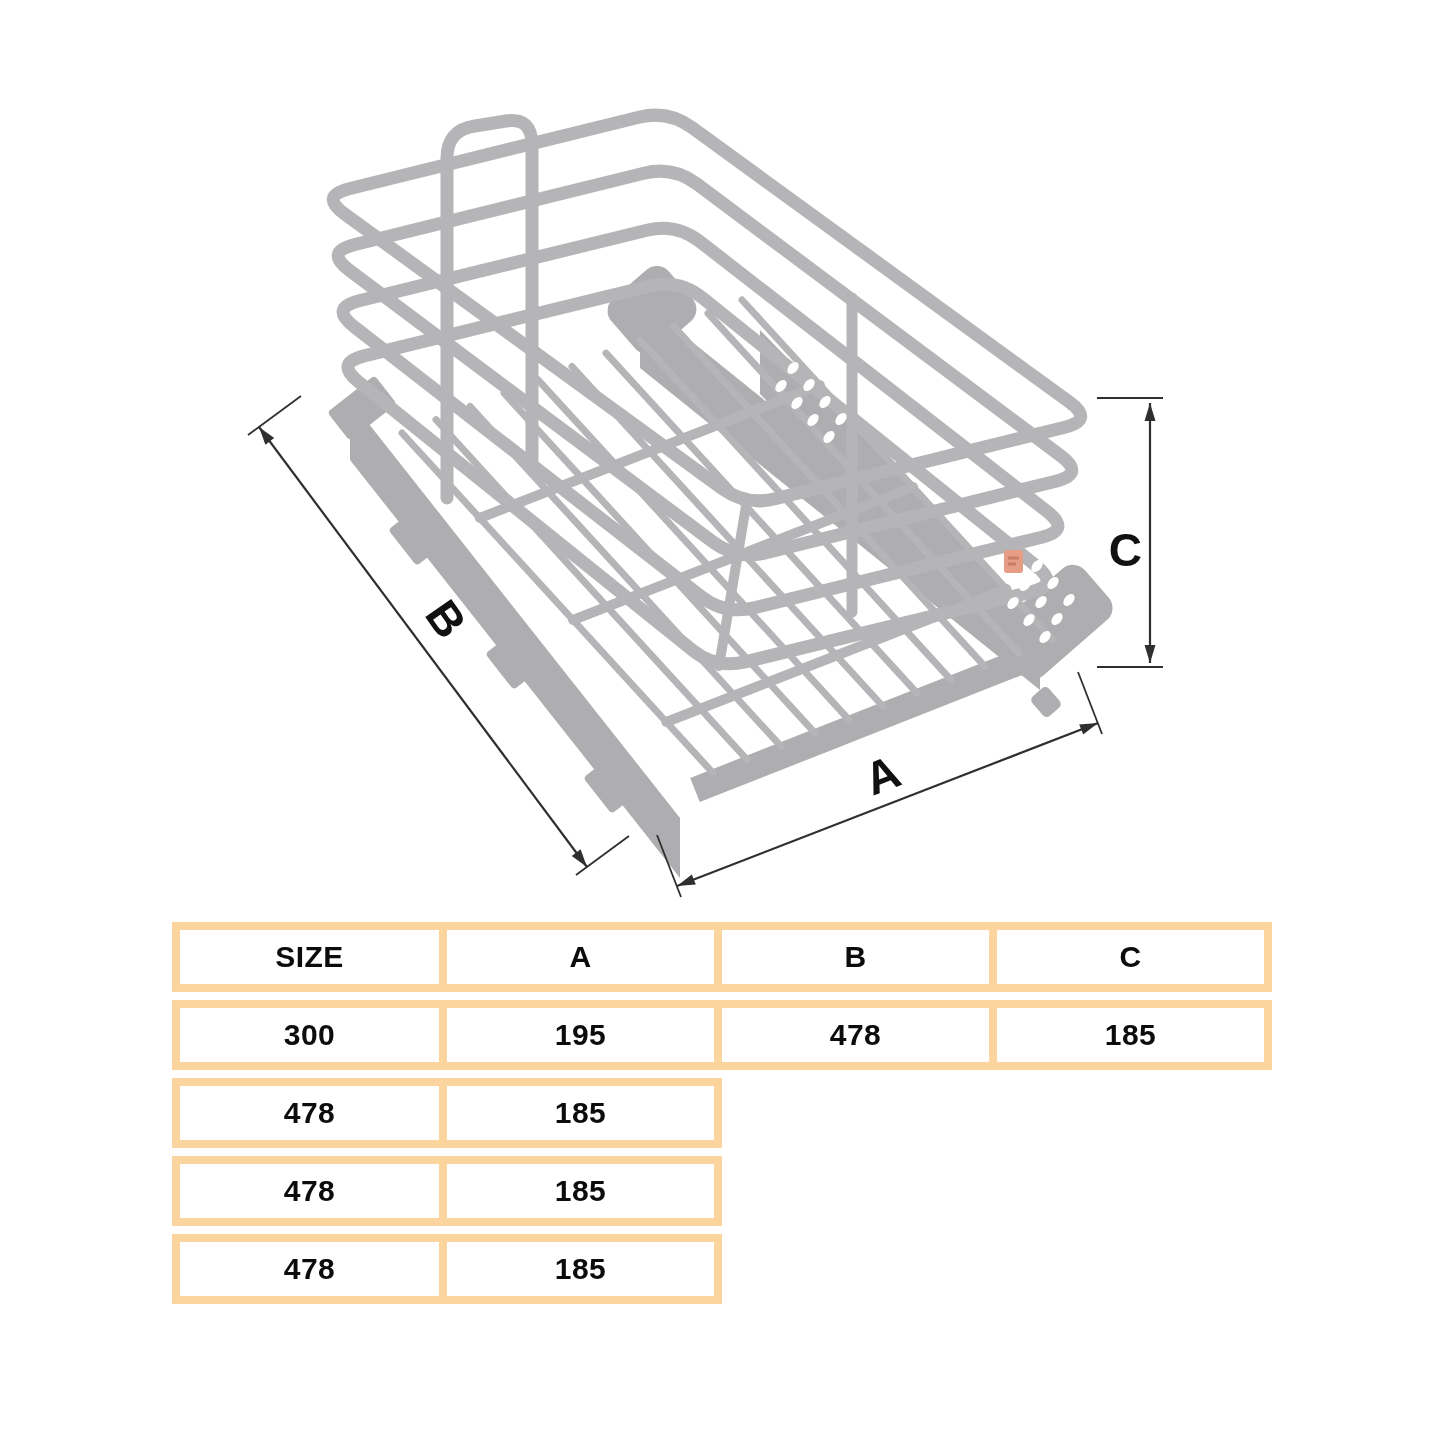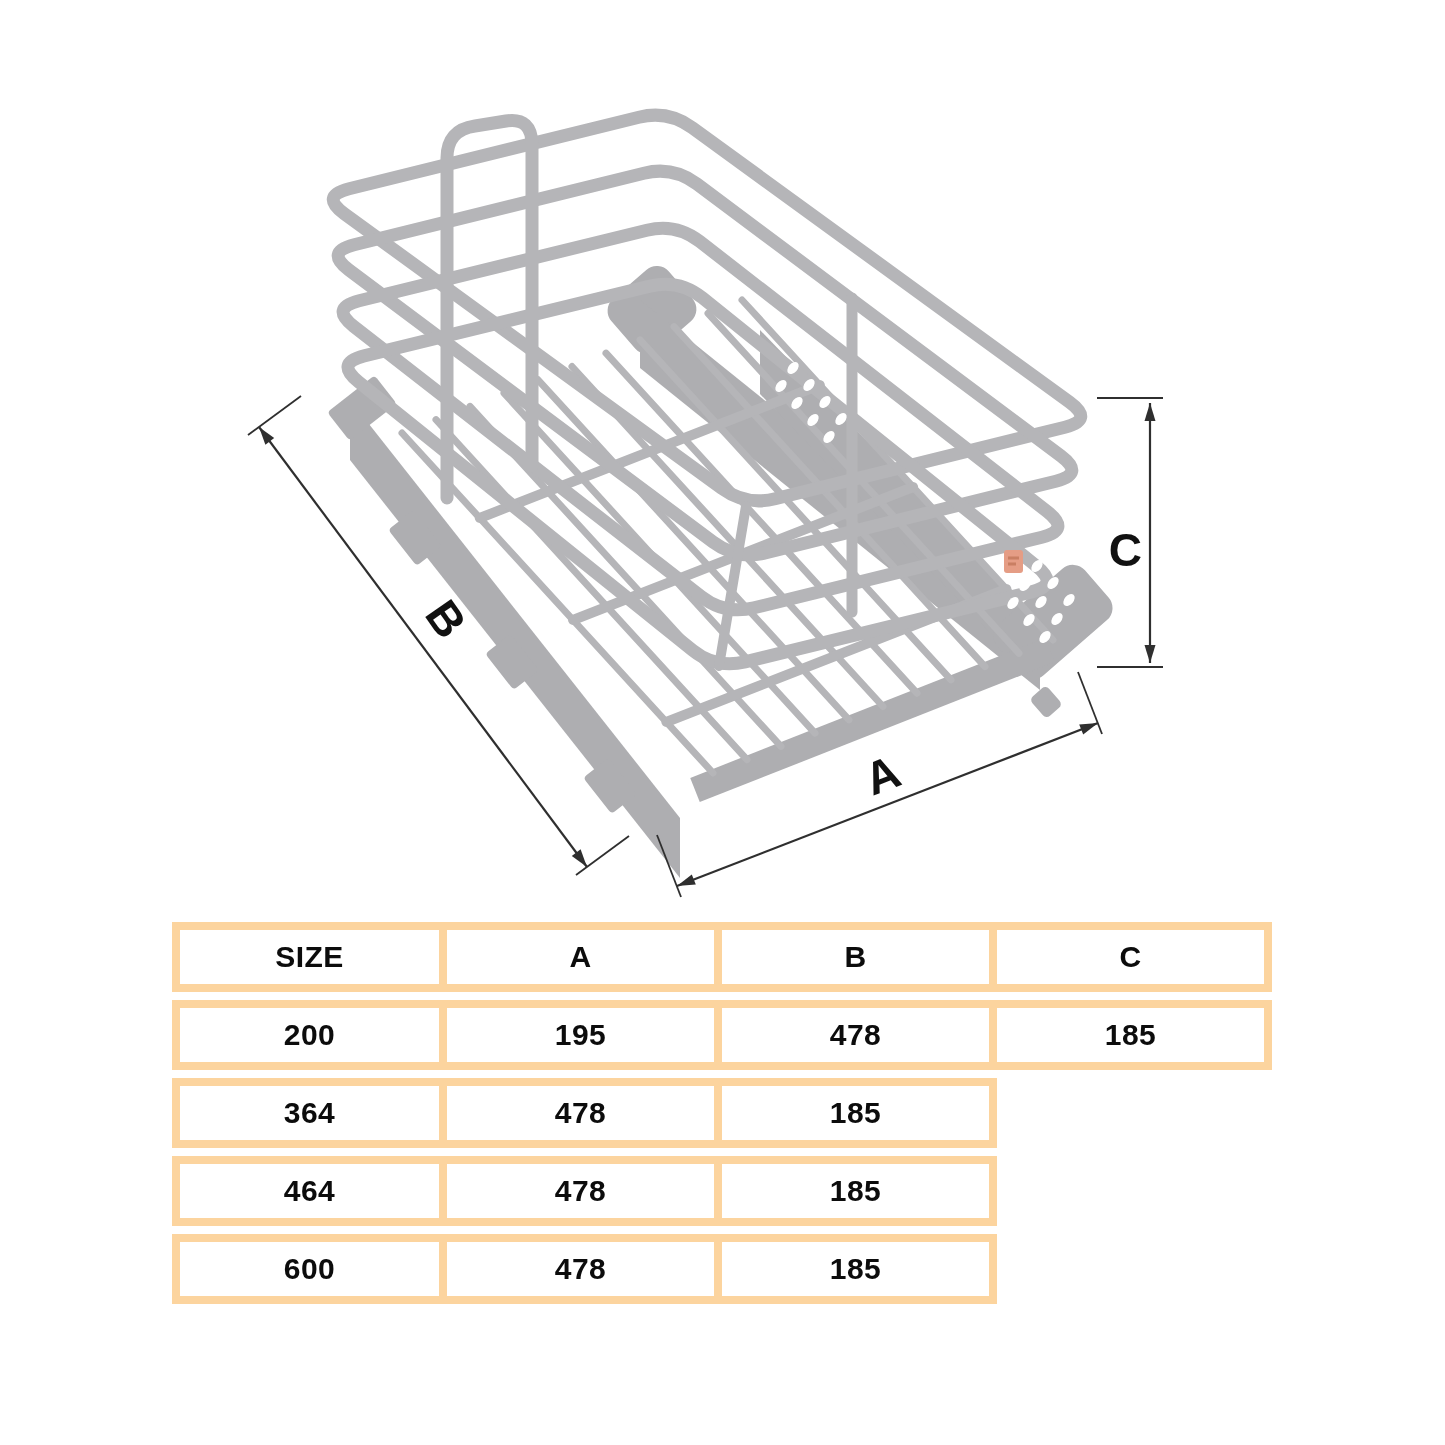"200" div.tcell { text: 200 -> 300 }
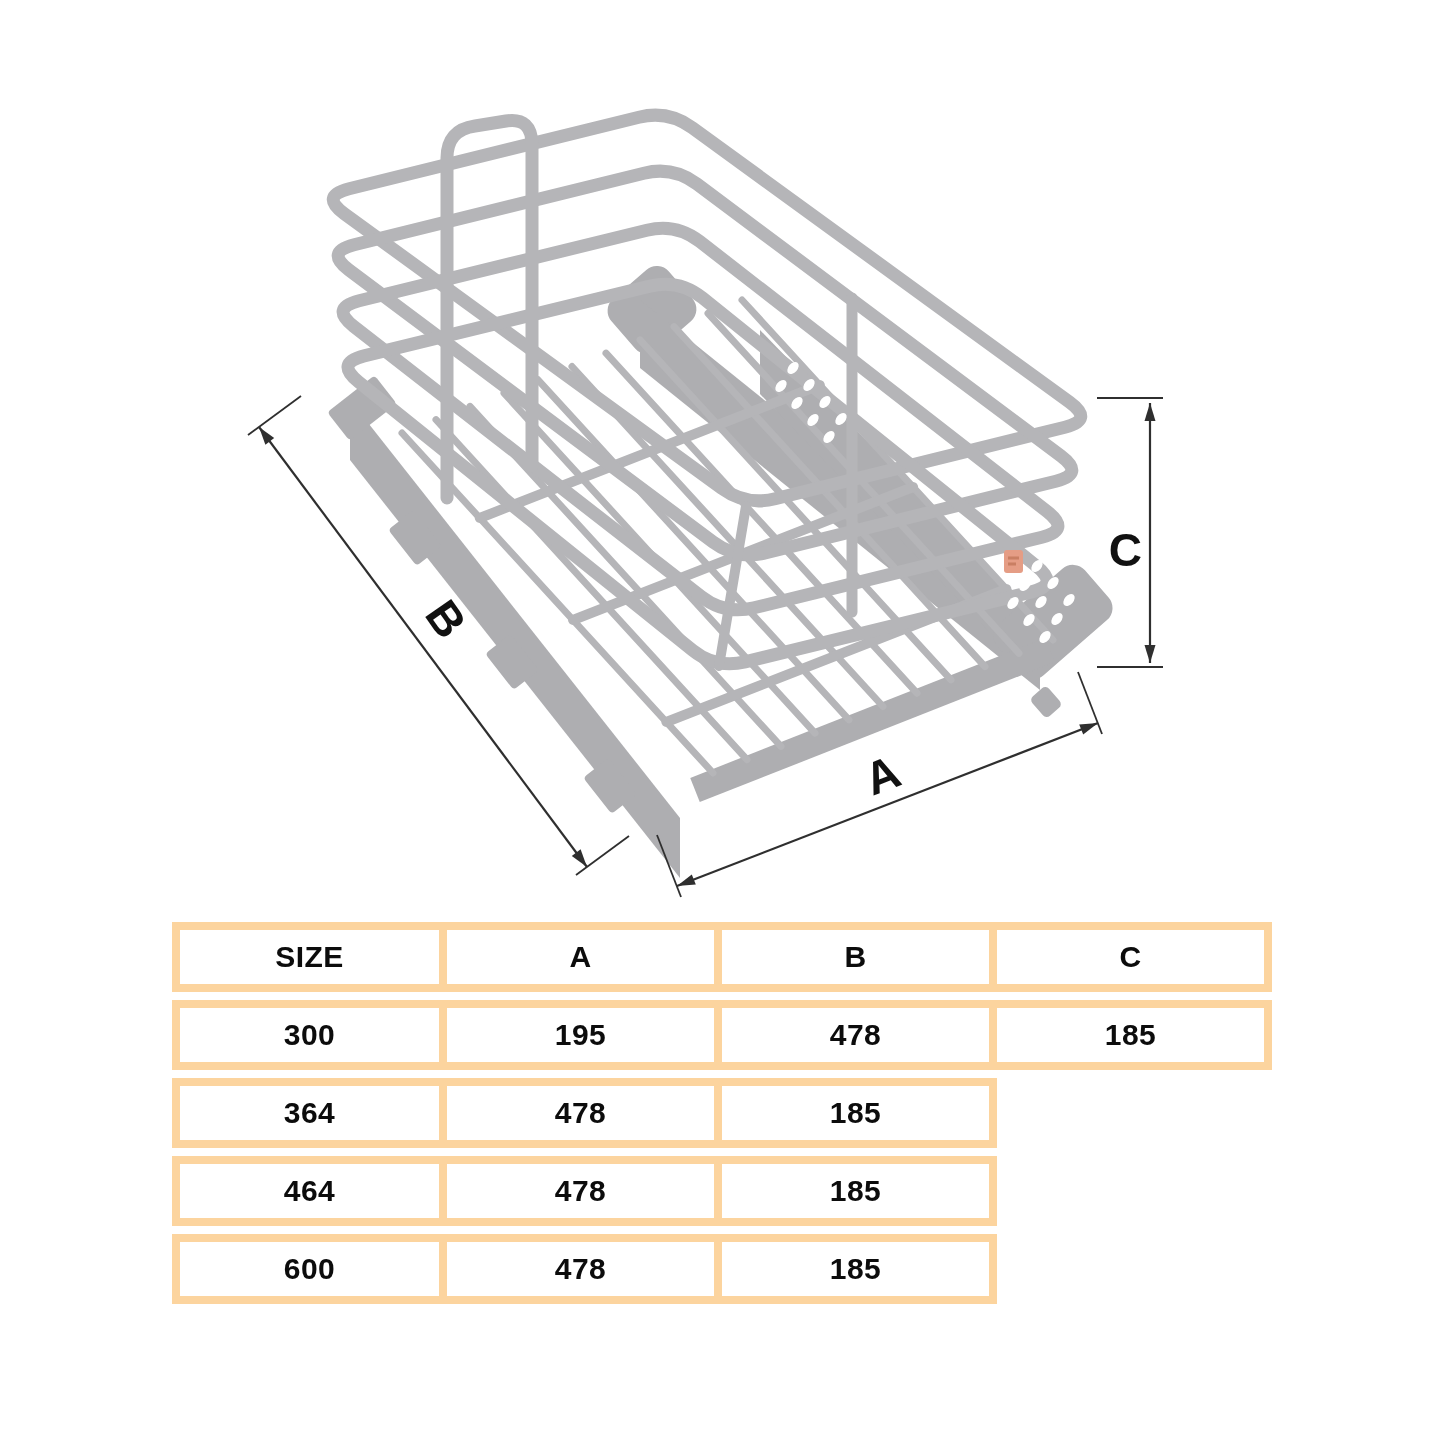"364" div.tcell { html: <div>364</div> -> none }
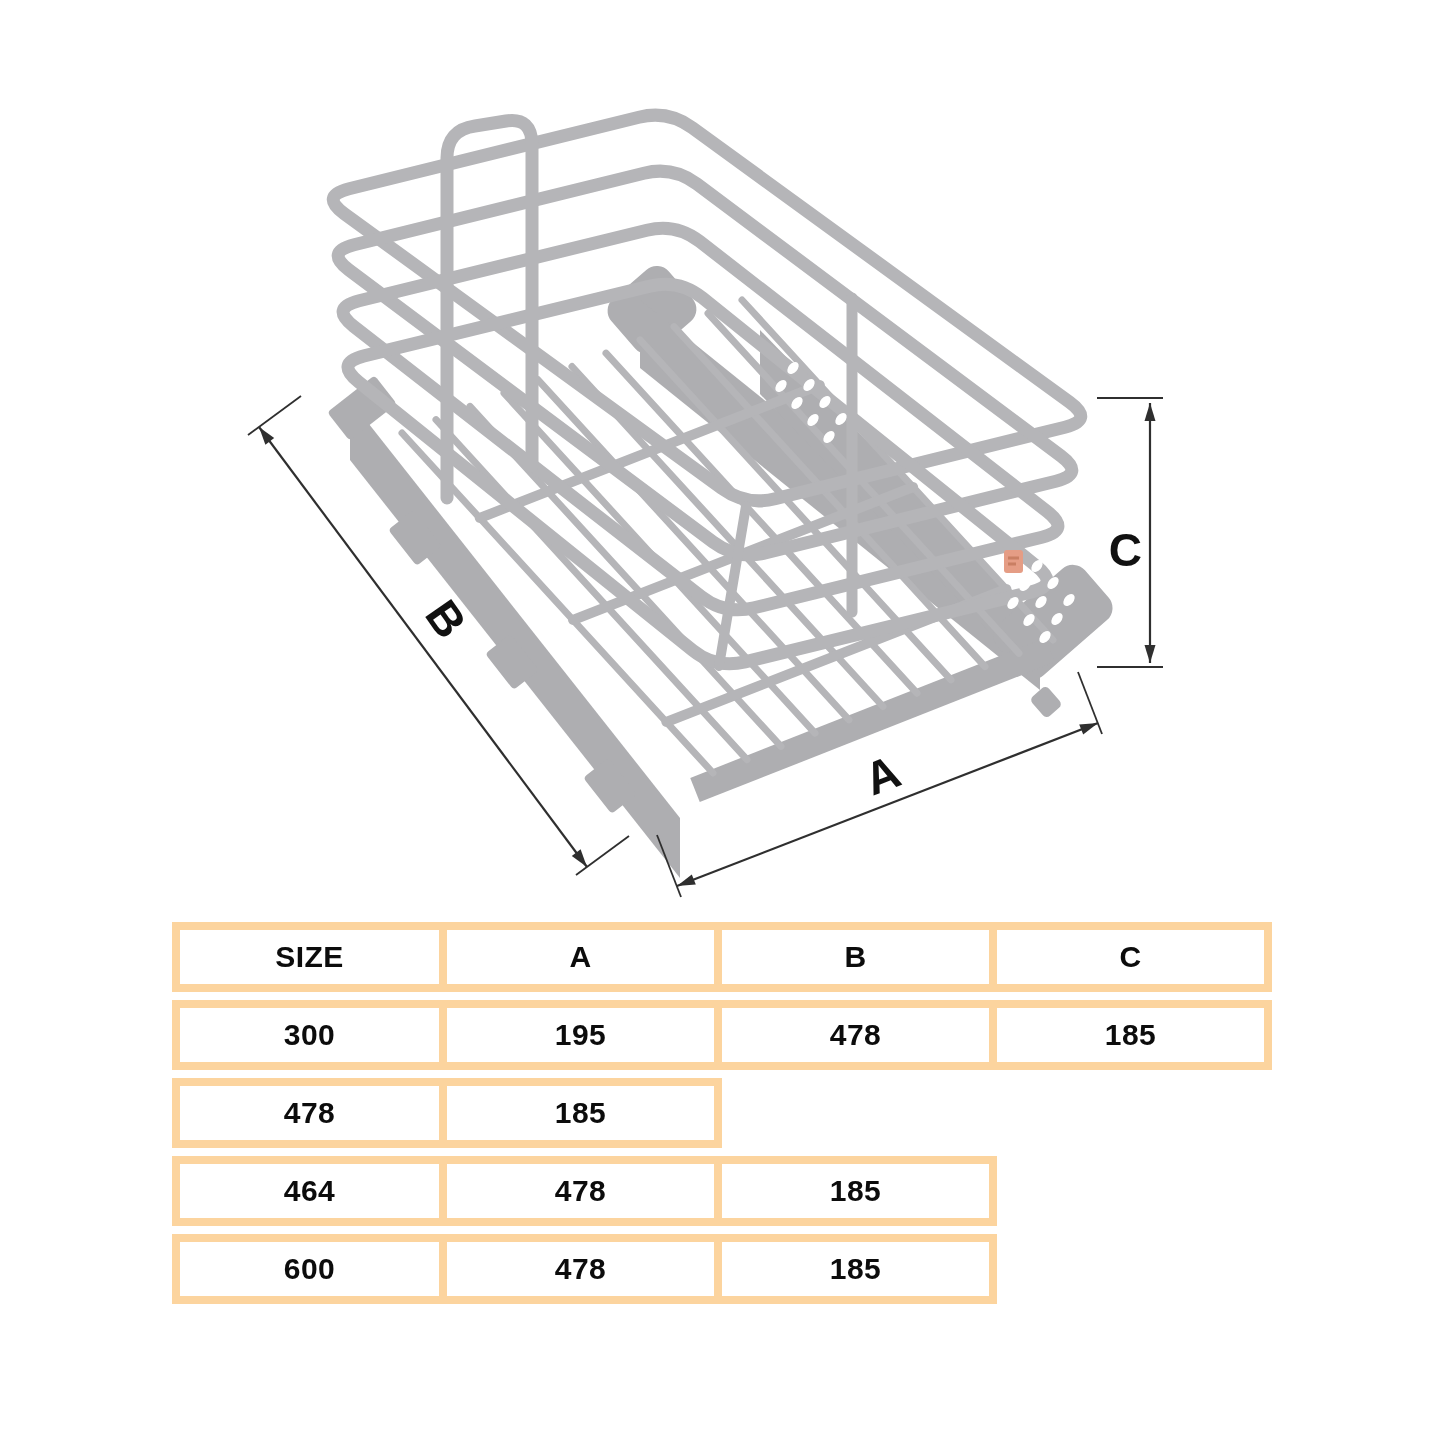"464" div.tcell { html: <div>464</div> -> none }
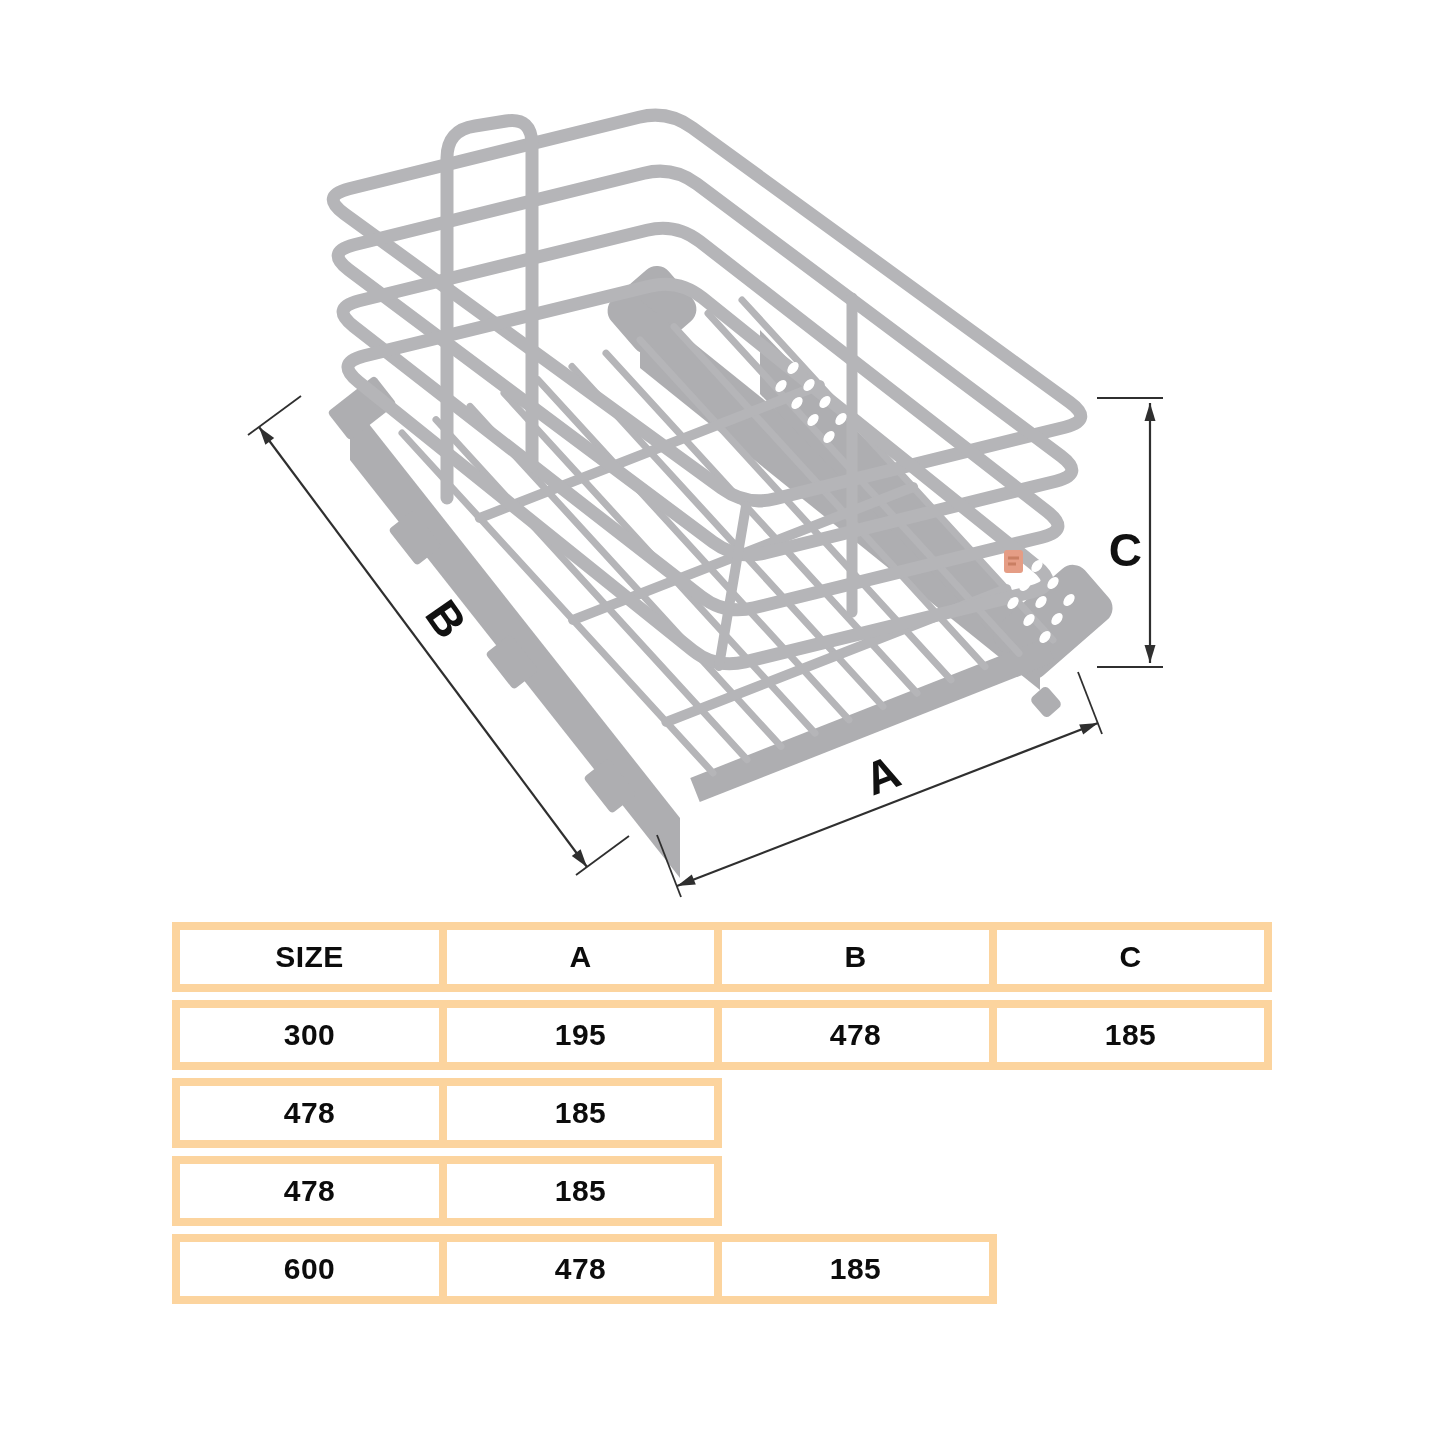"600" div.tcell { html: <div>600</div> -> none }
